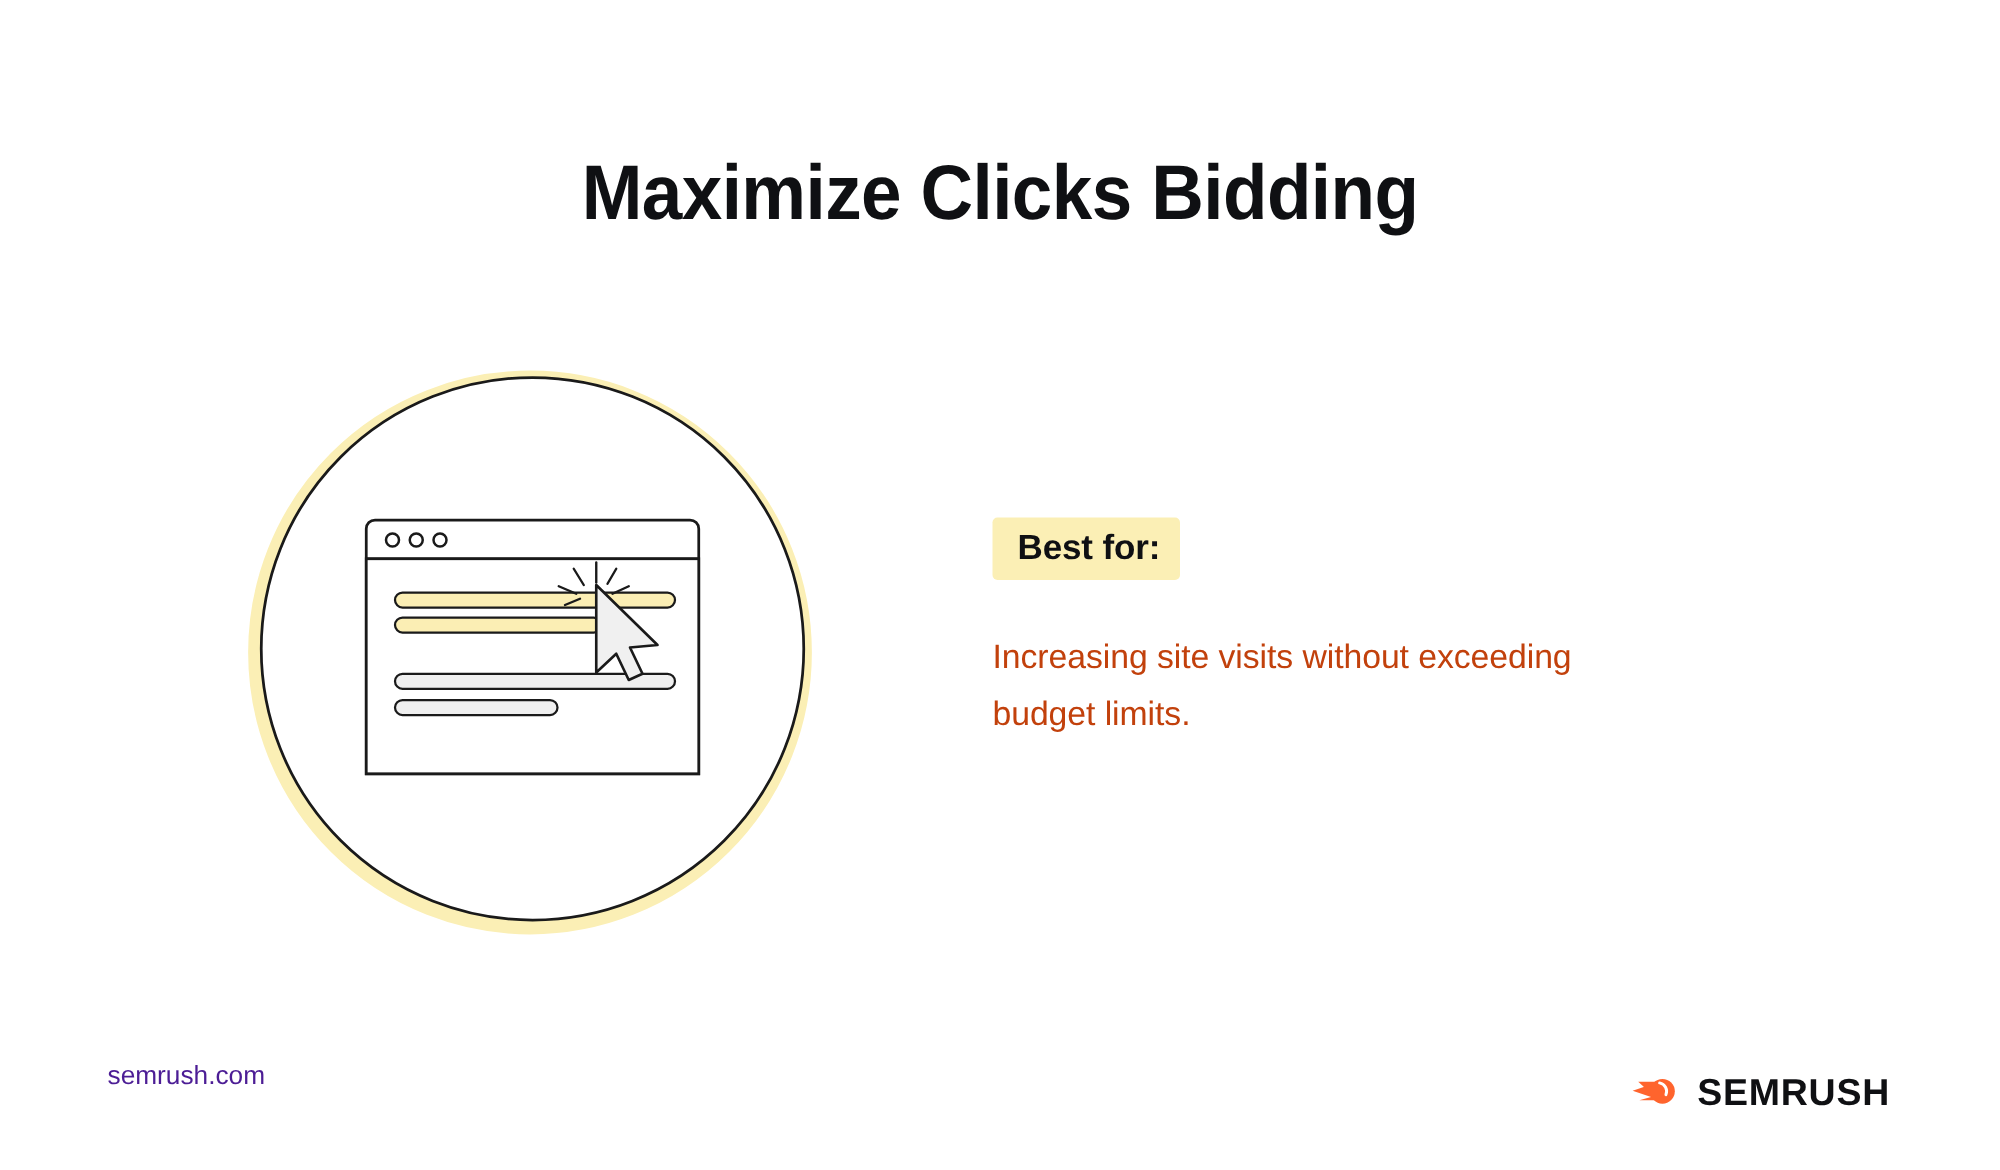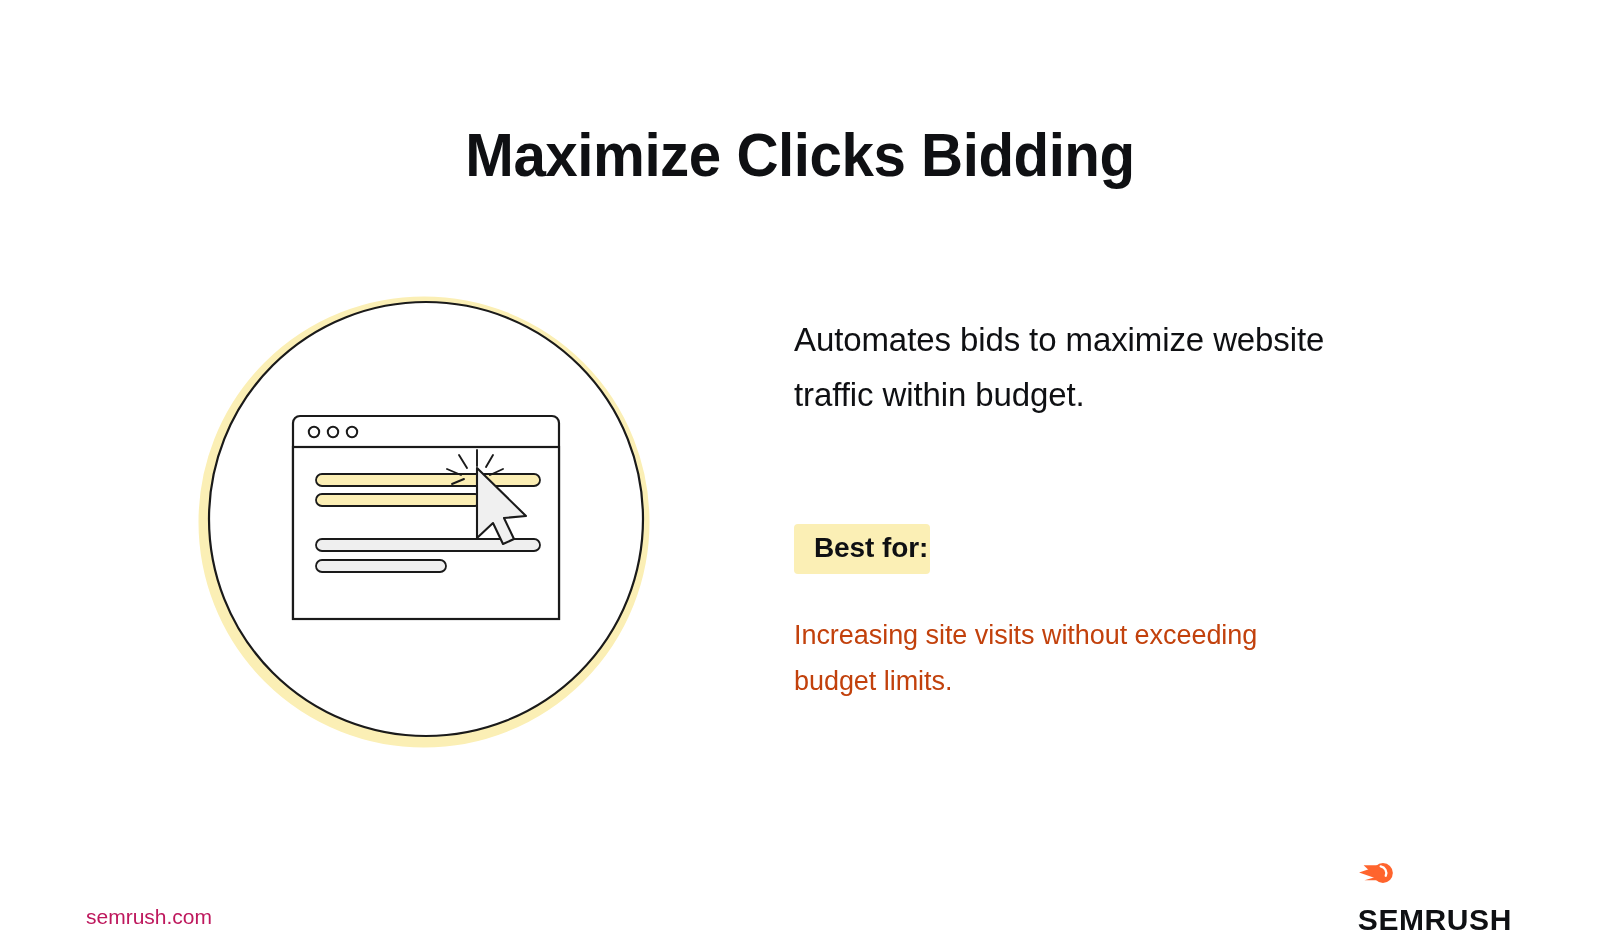"Automates bids to maximize website" p.lede { html: <p>Automates bids to maximize website traffic within budget.</p> -> none }
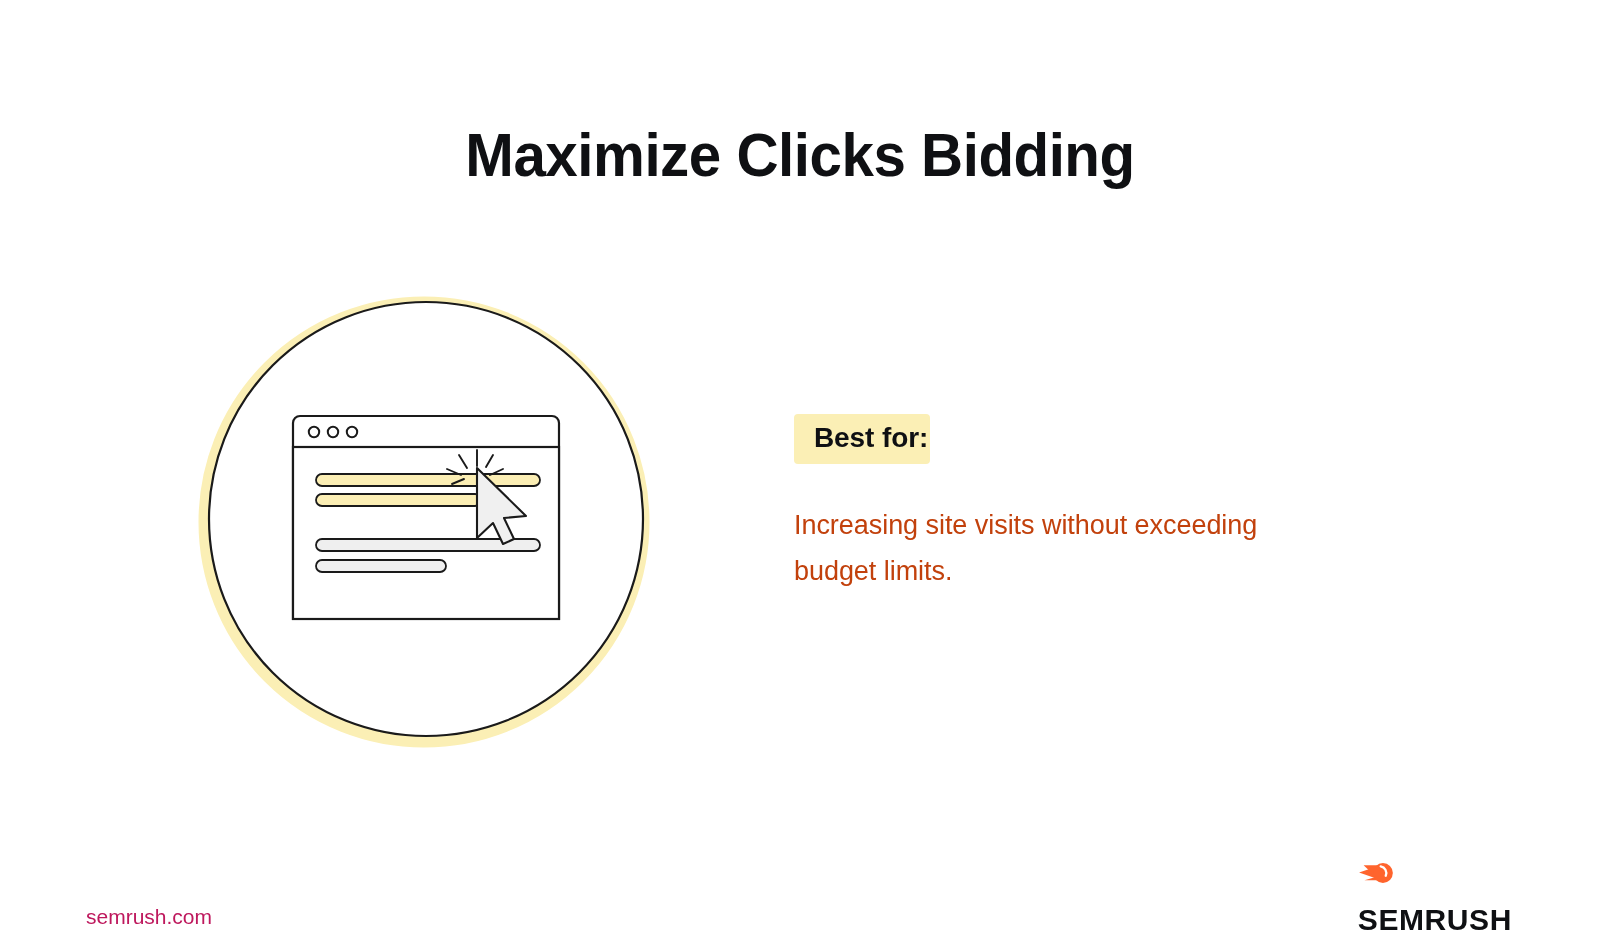"Best for:" .best-for-badge { padding: 9px 2px 11px 20px -> 9px 16px 11px 20px }
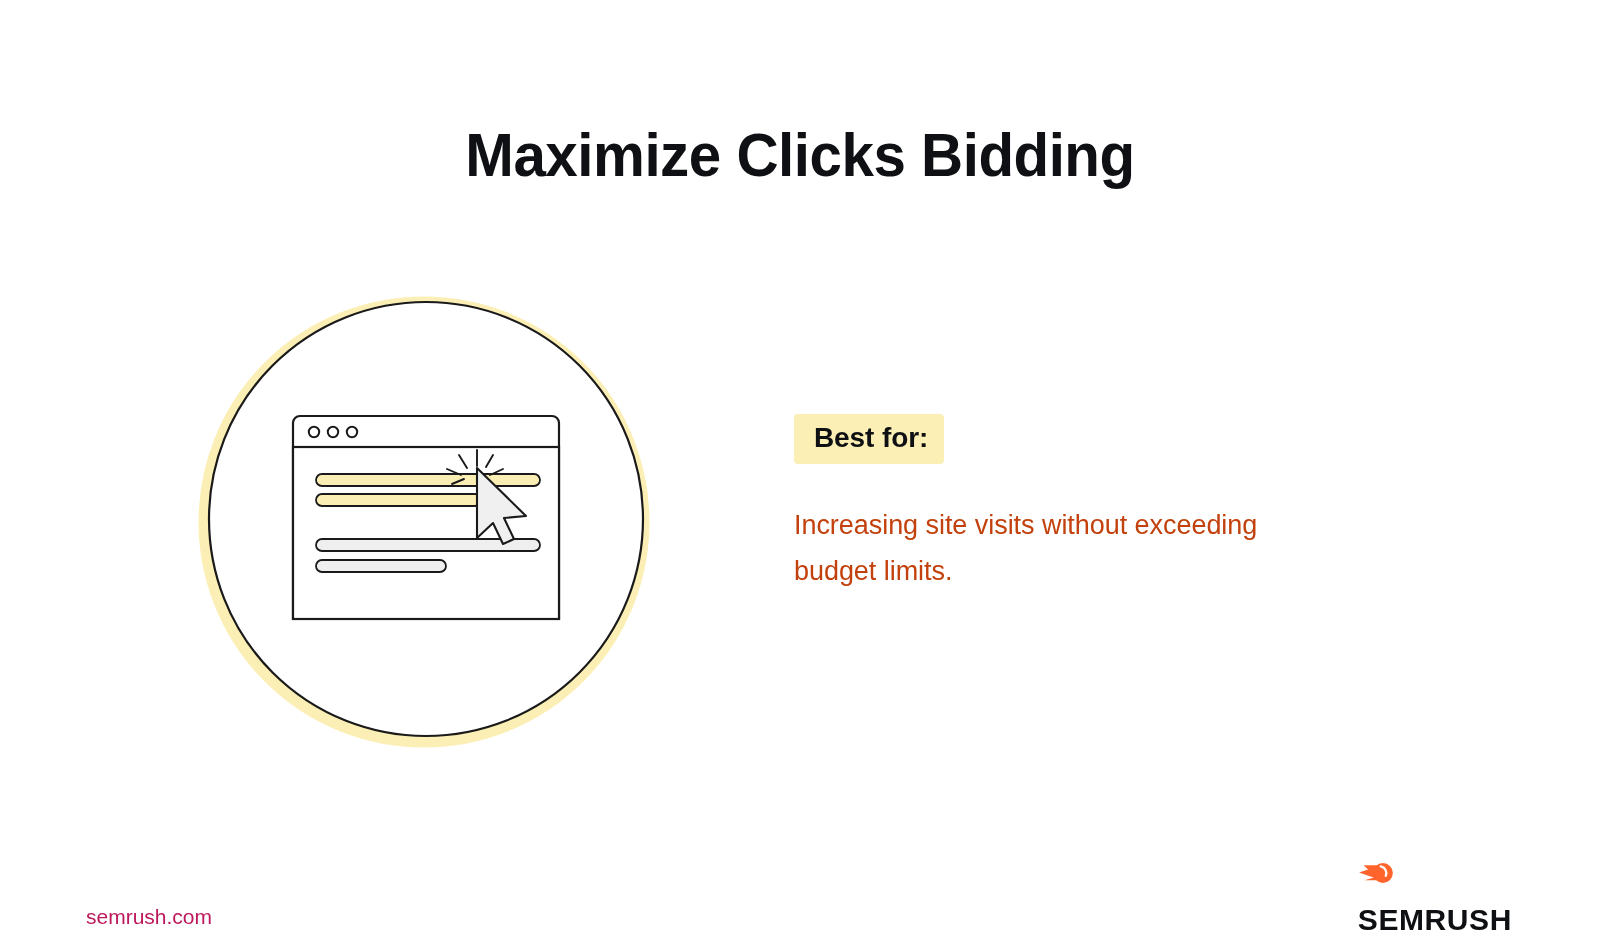"semrush.com" .footer-domain { color: #be185d -> #4c1d95; top: 904px -> 848px }
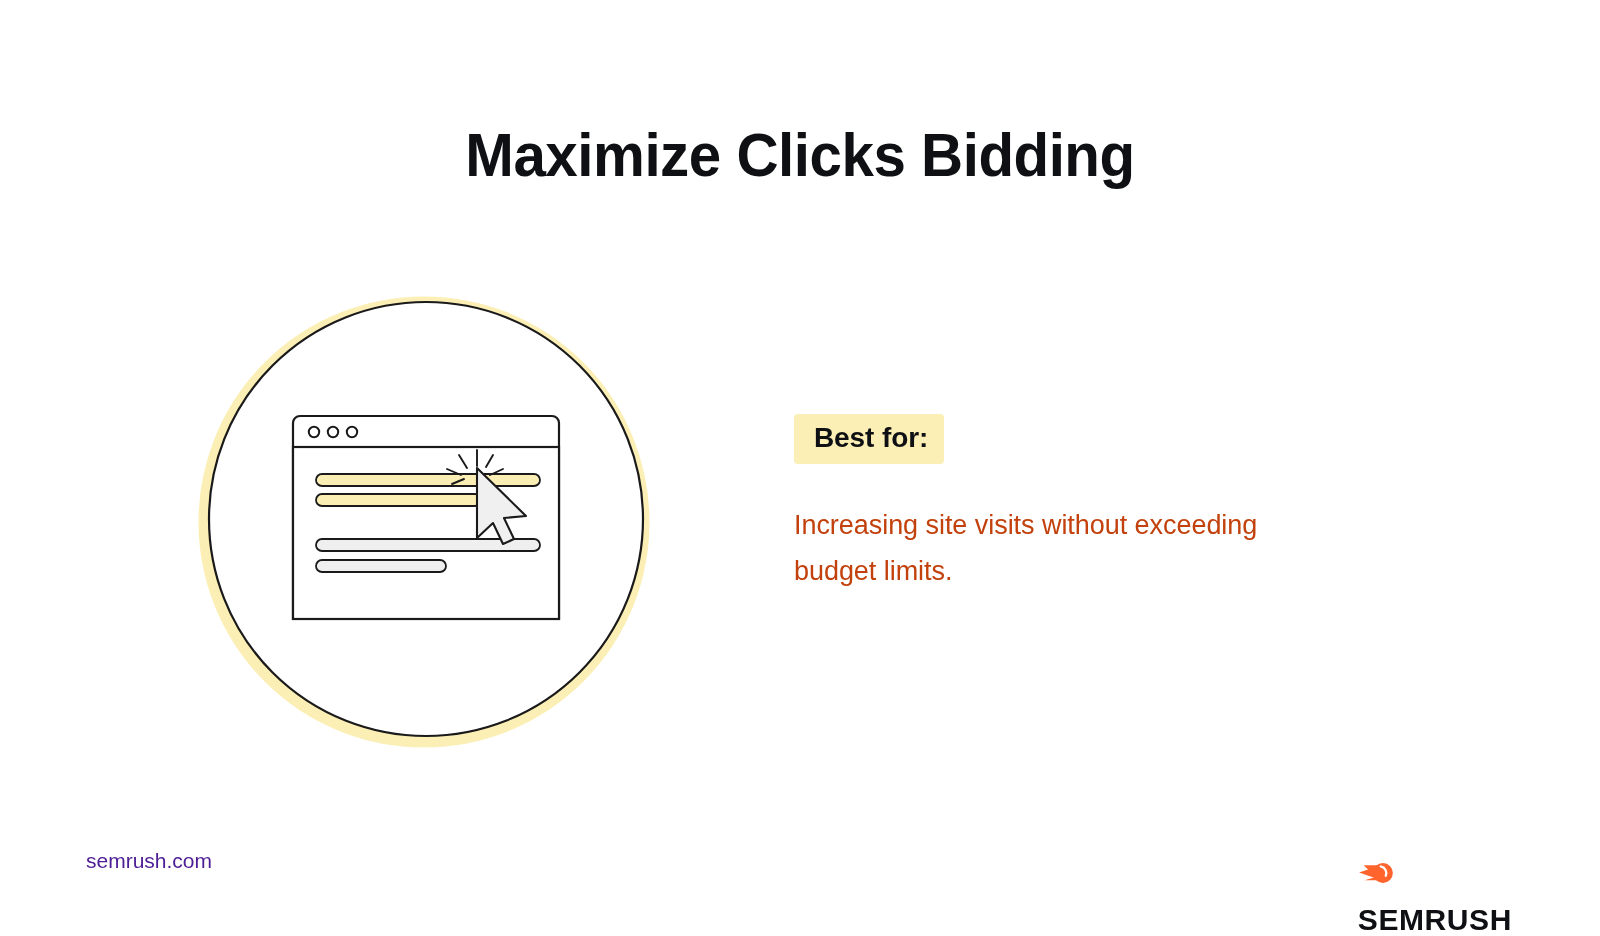"SEMRUSH" .brand { align-items: flex-start -> flex-end; flex-direction: column -> none }
